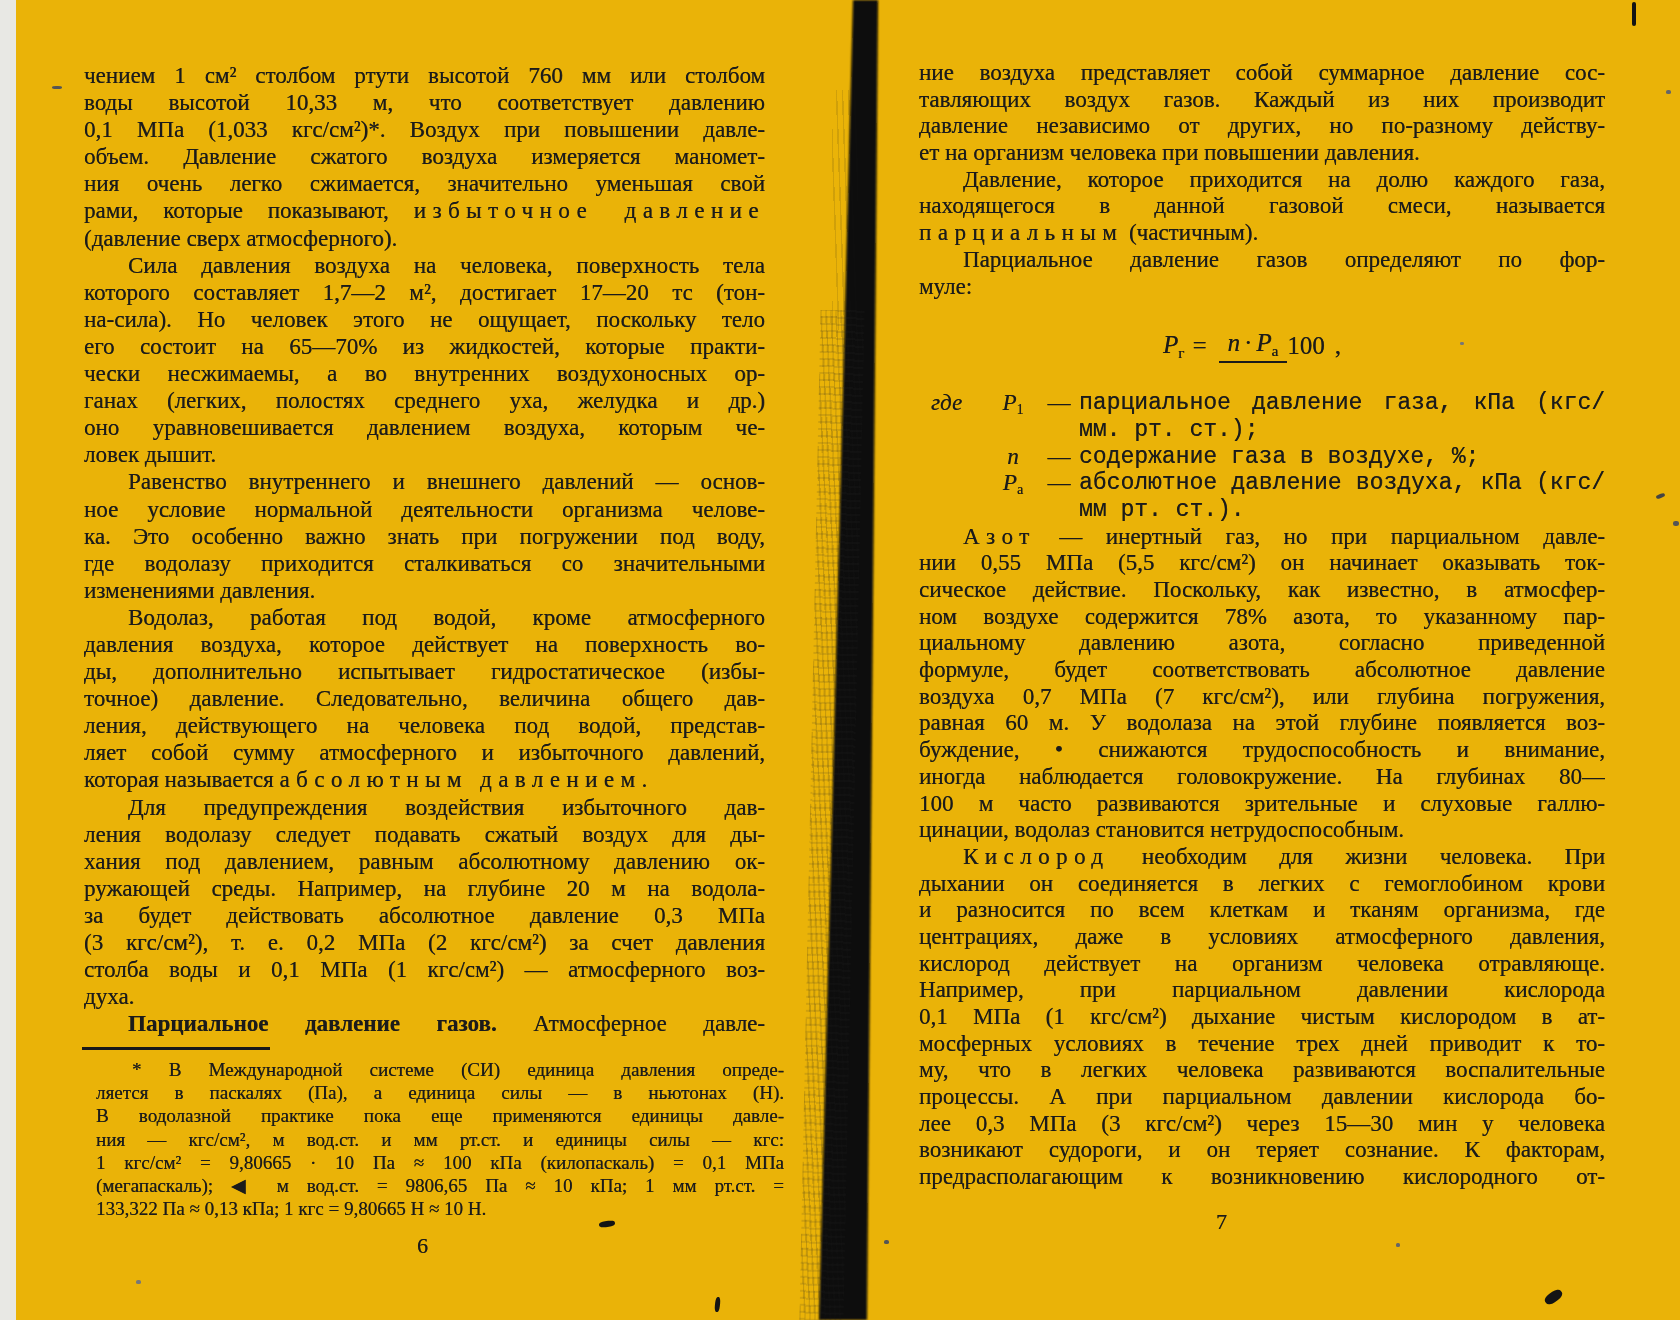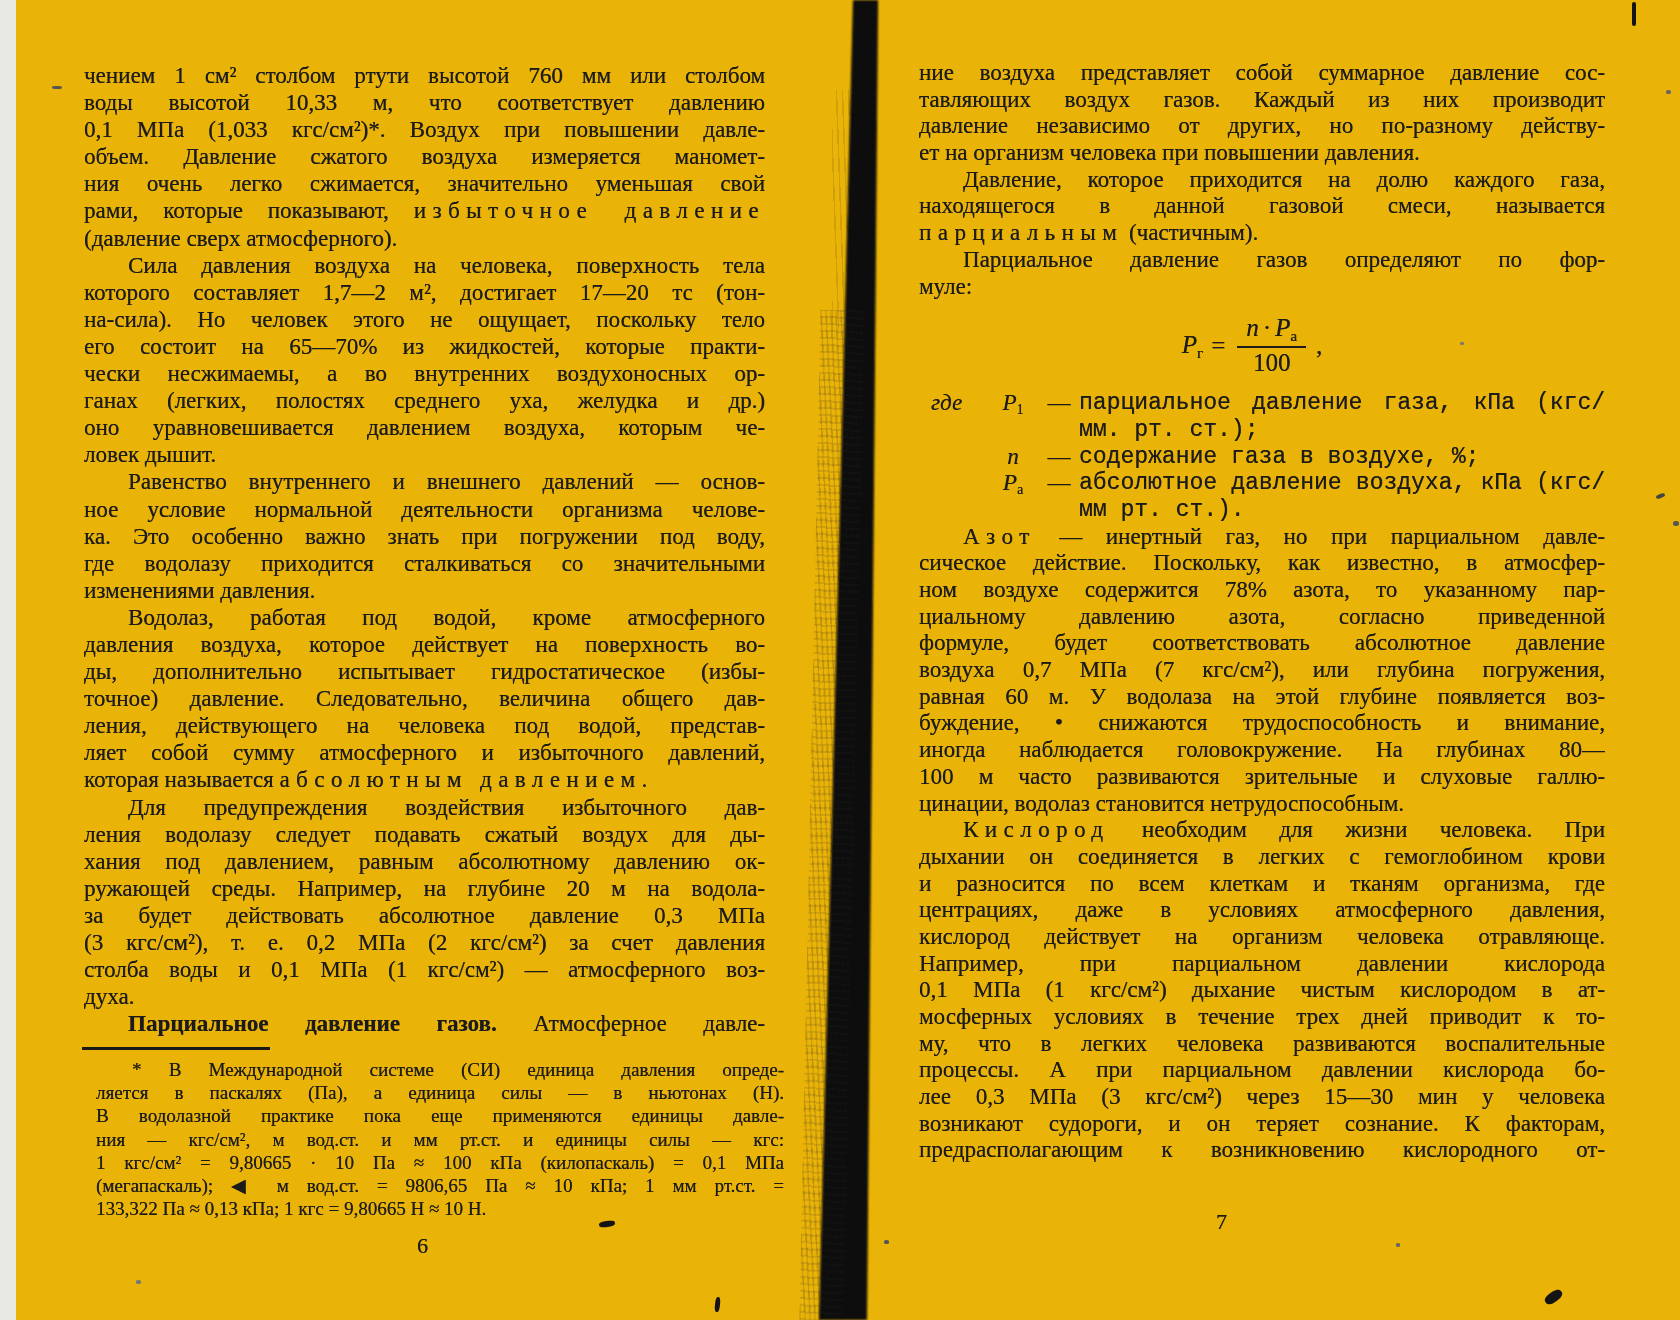"n · Pа" .frac { flex-direction: column -> row }
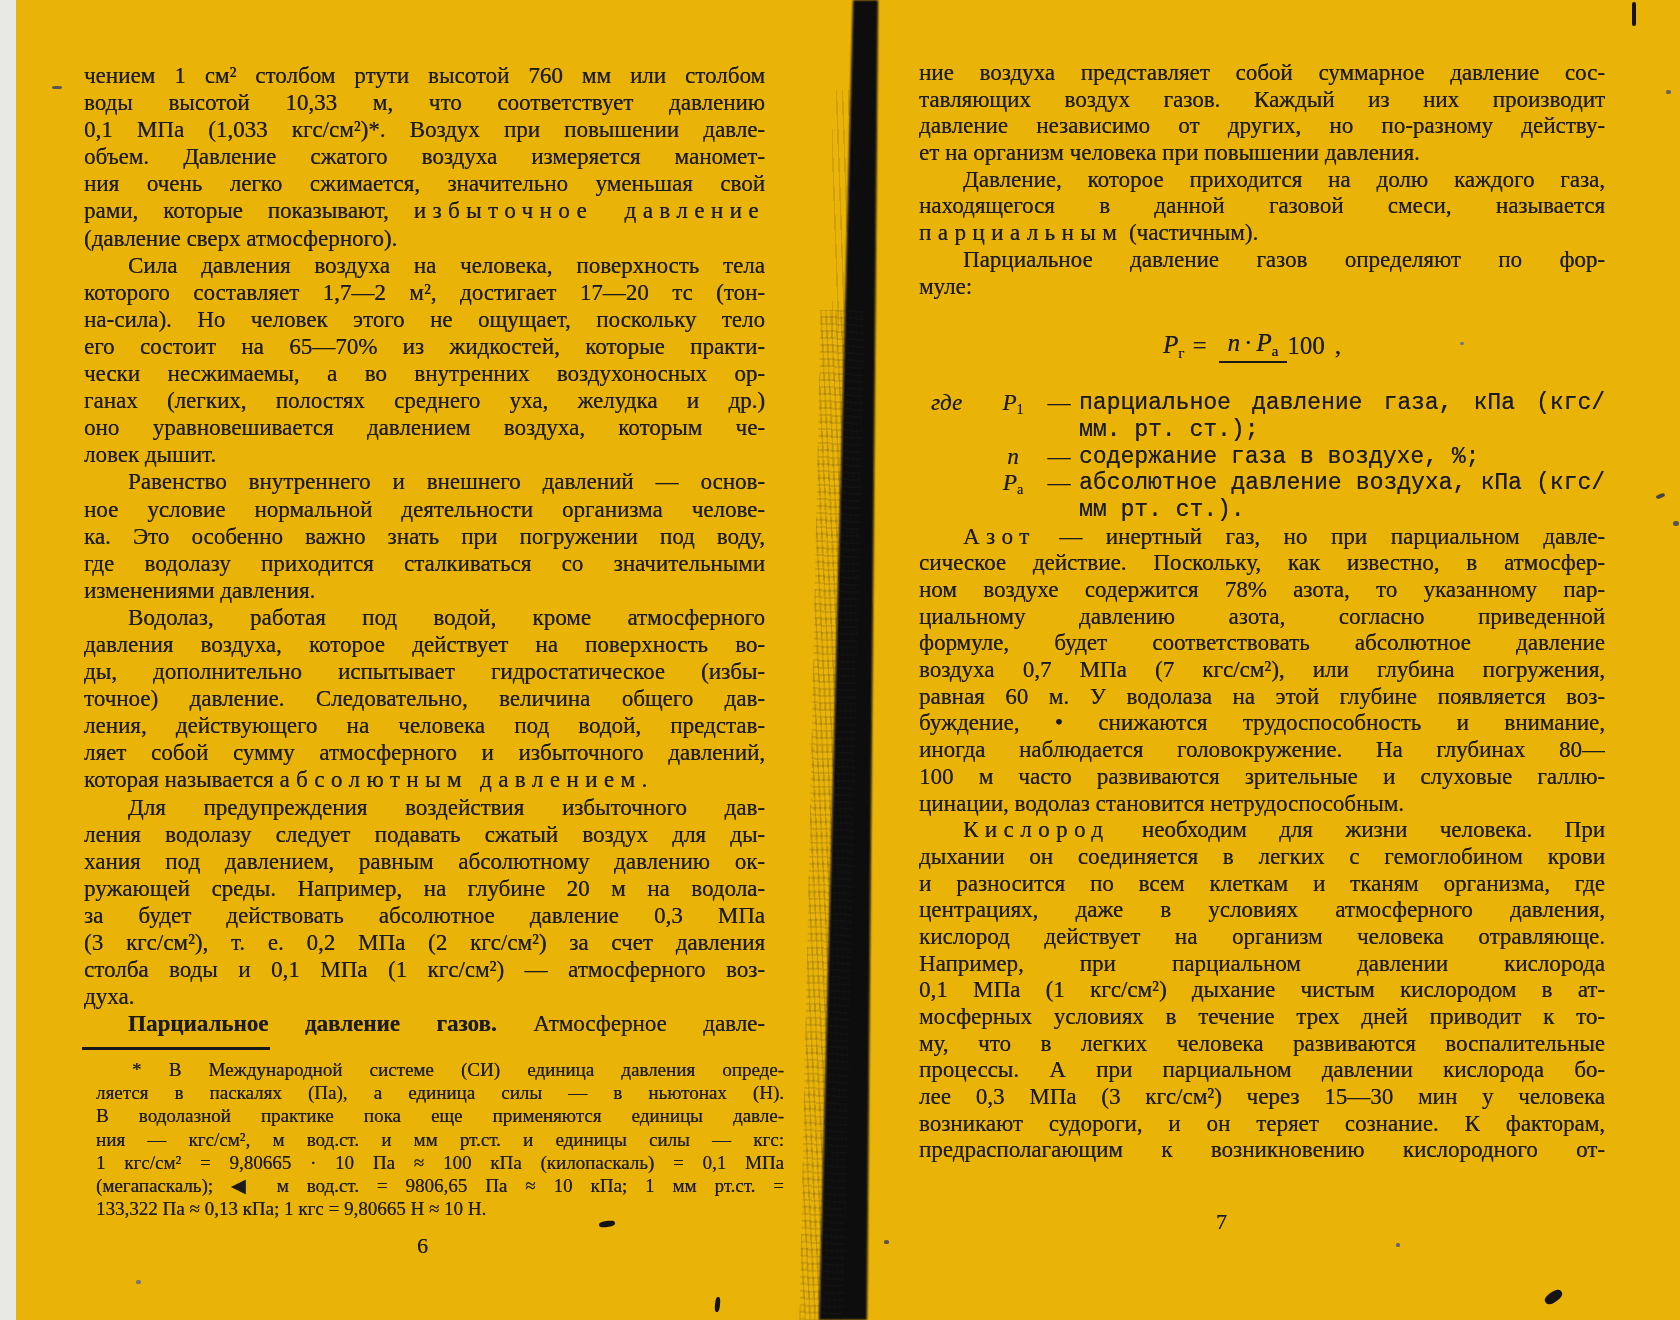"нии 0,55 МПа (5,5 кгс/см²)" div.line { html: none -> <div><span>нии 0,55 МПа (5,5 кгс/см²) он начинает оказывать ток-</span></div> }
